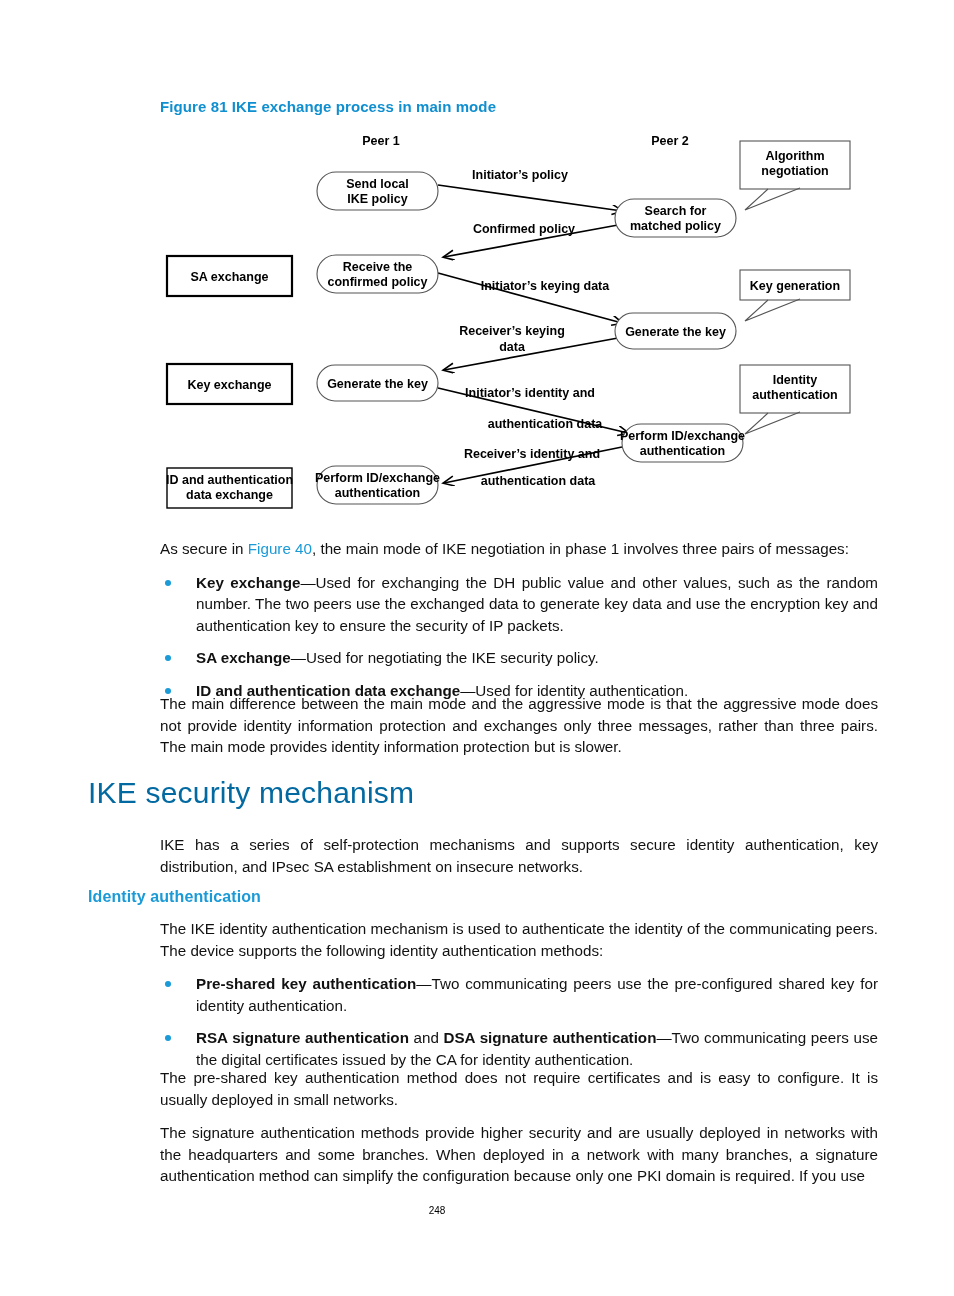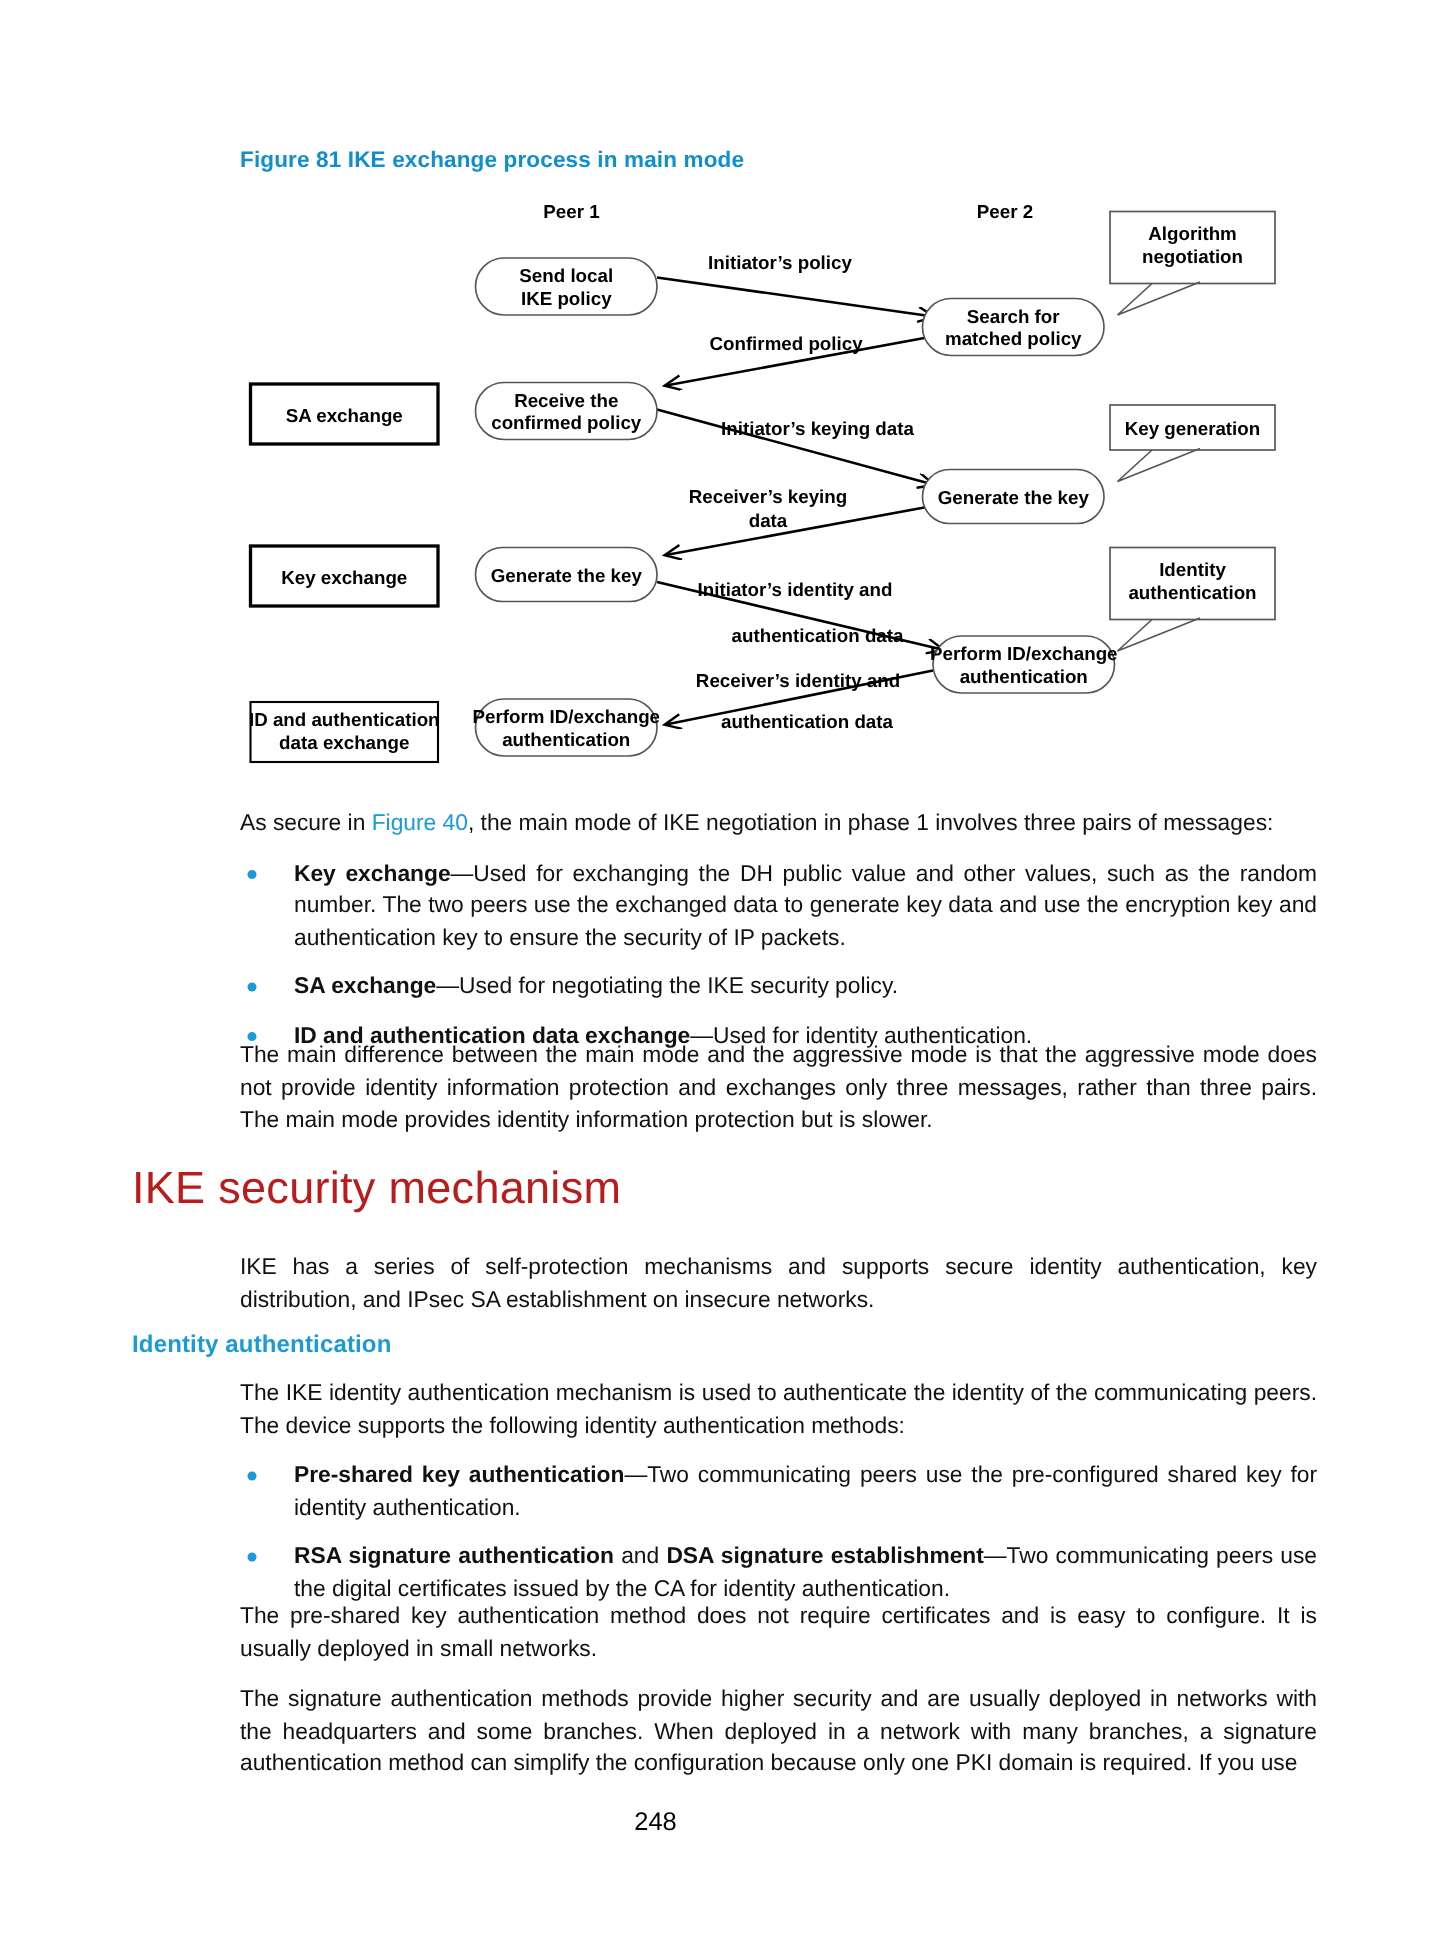"IKE security mechanism" h1.h-main { color: #b91c1c -> #0369a1 }
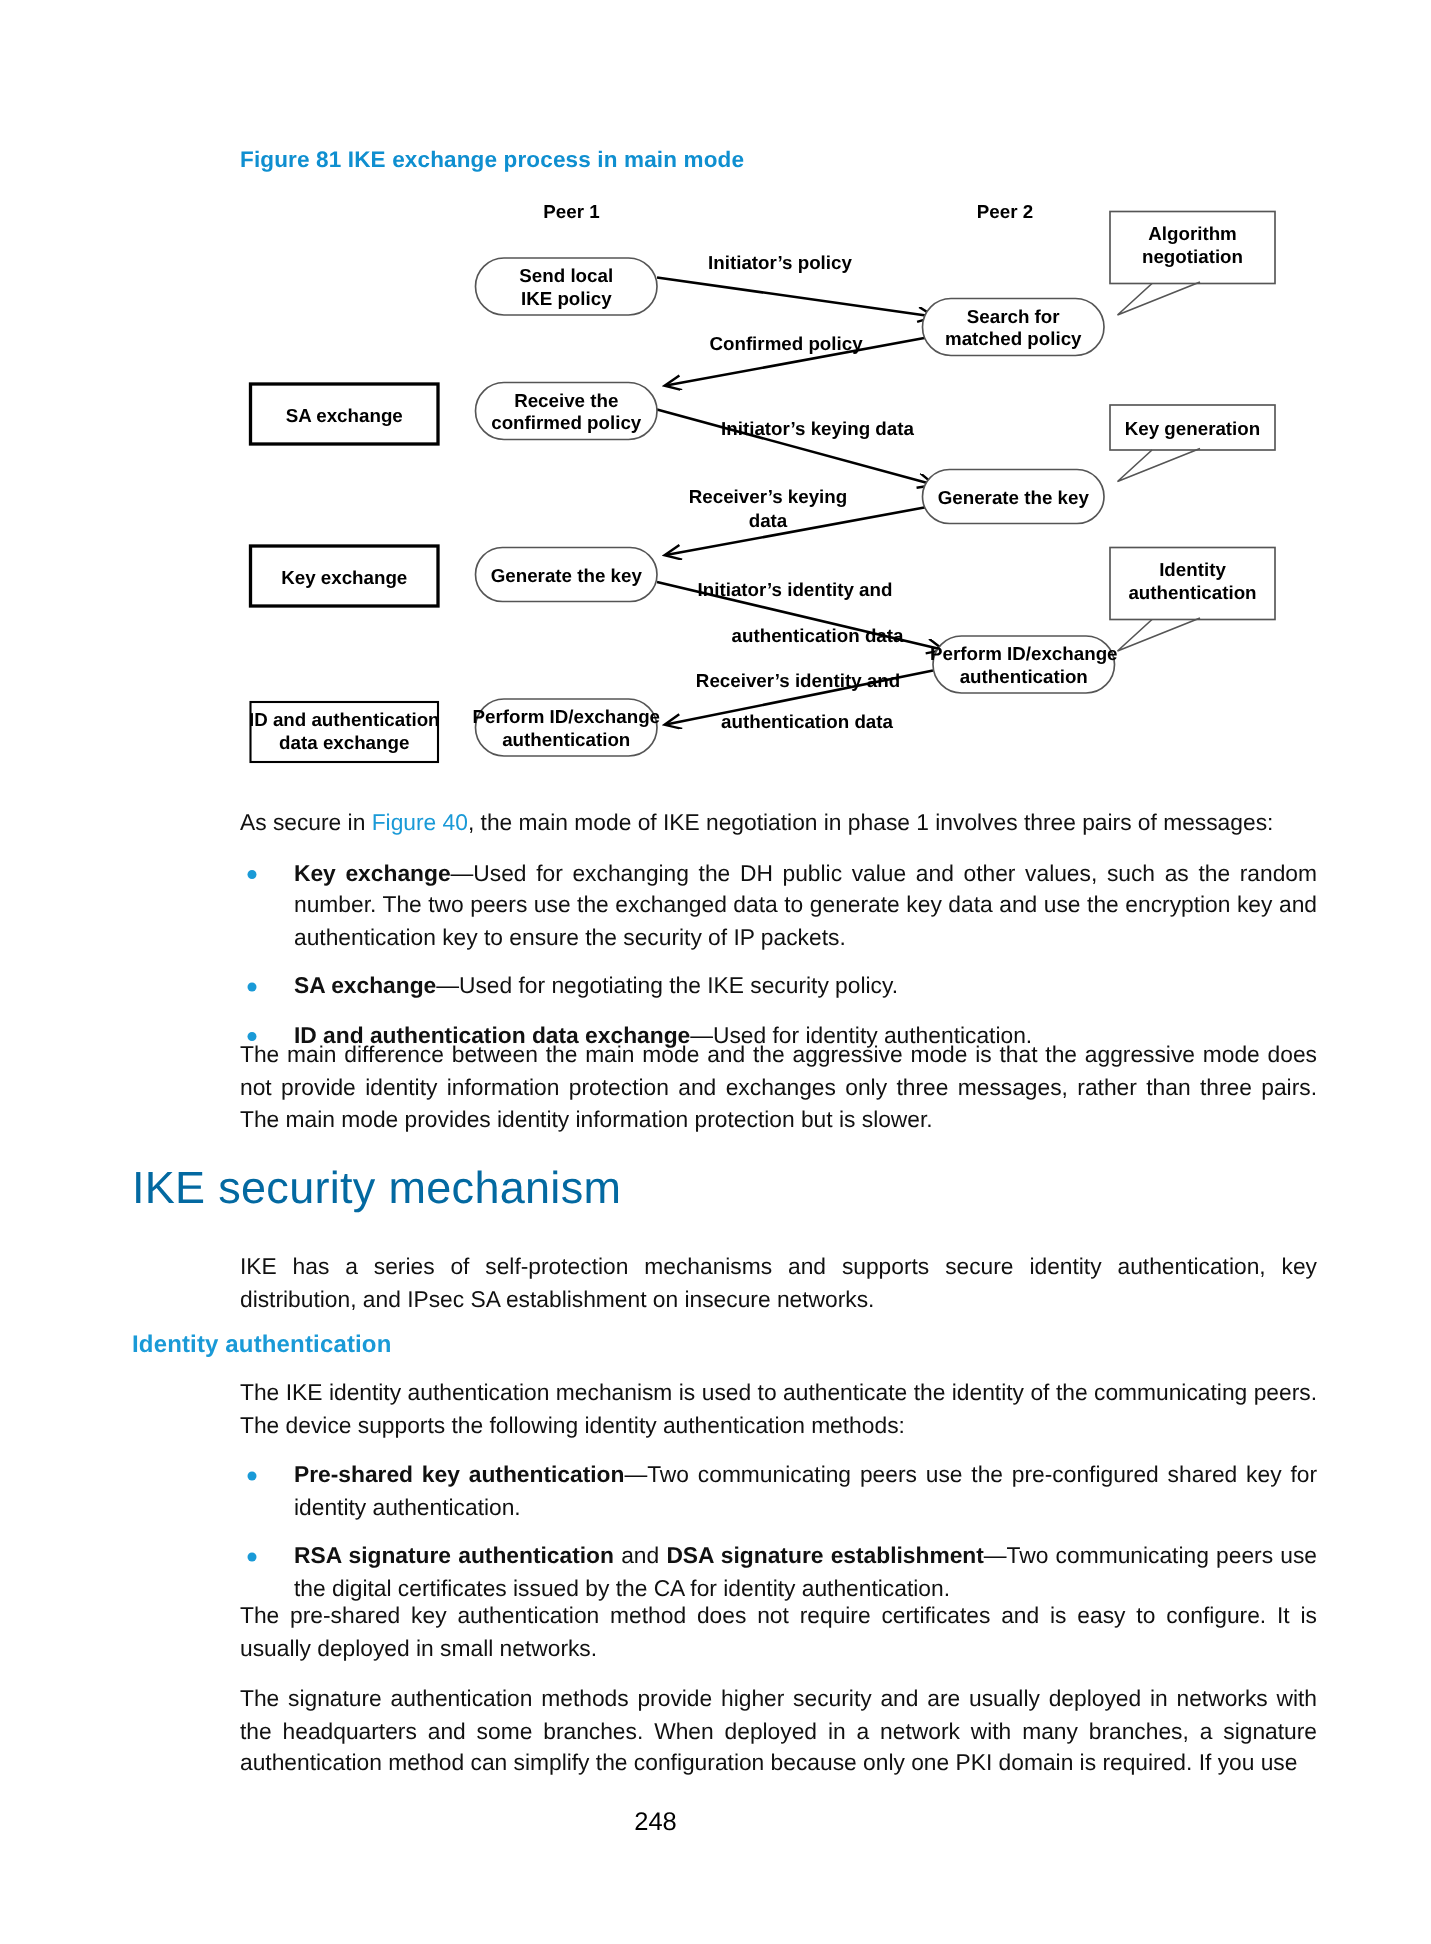"DSA signature establishment" span.b { text: establishment -> authentication }
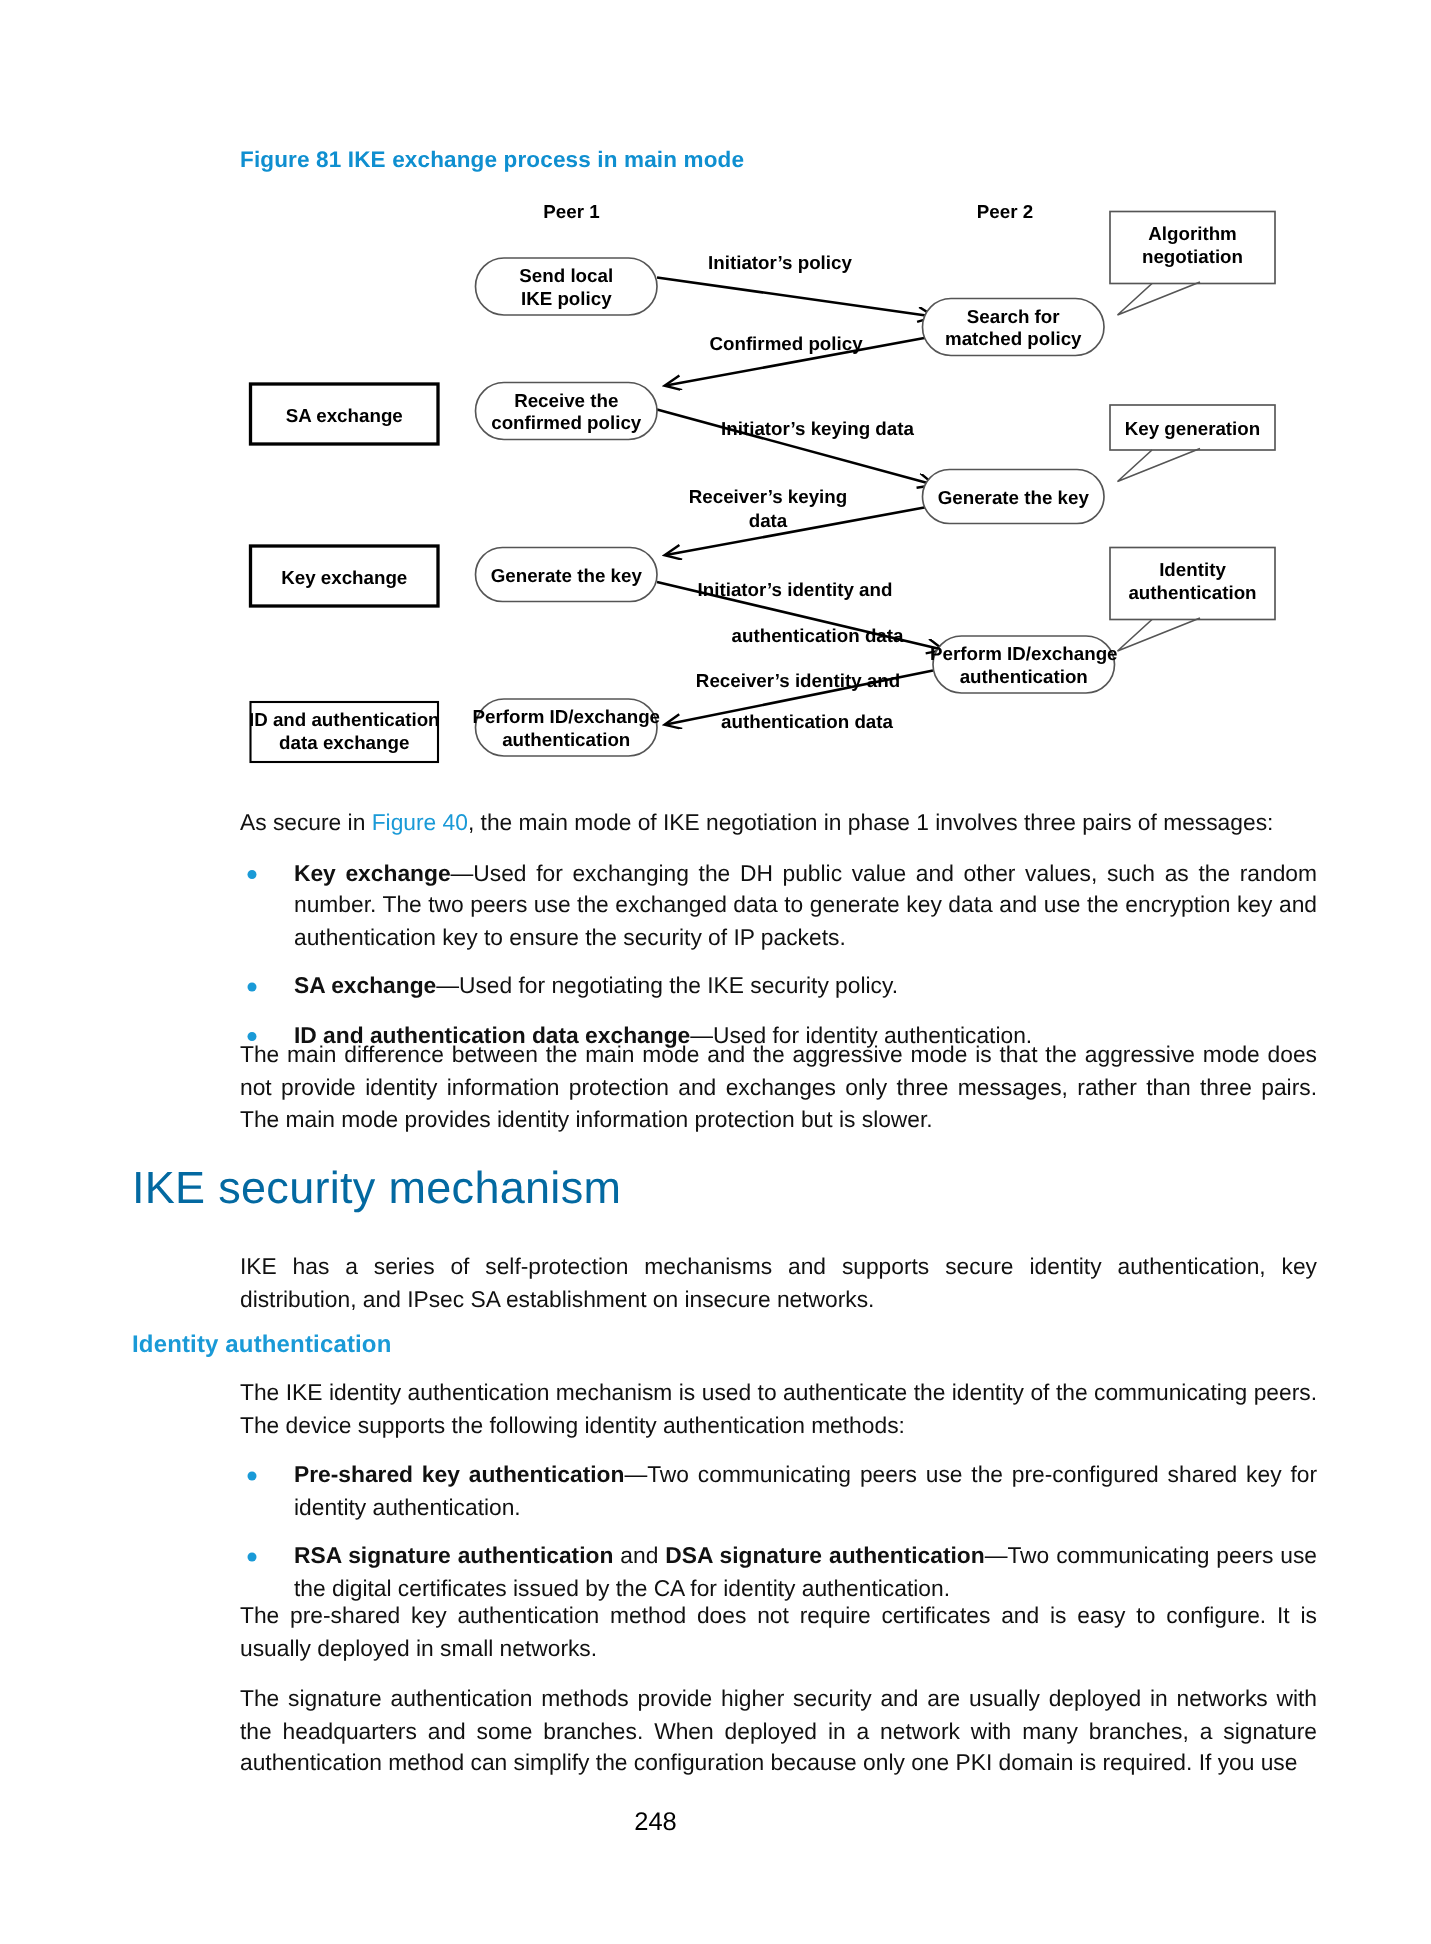"248" .page-number { font-size: 17px -> 10px }
